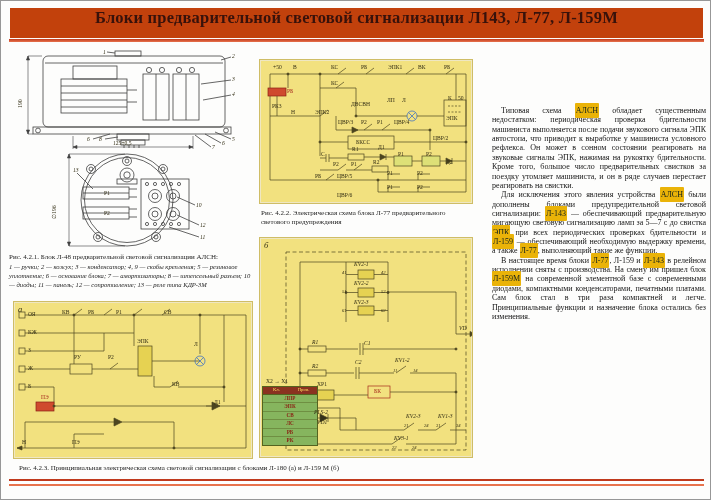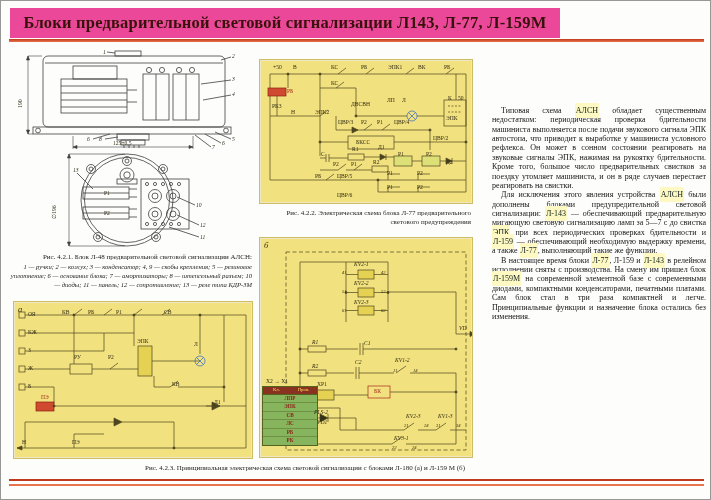"Блоки предварительной световой" .title-band { align-items: center -> none; background: #ec4899 -> #c2410c; width: 550px -> 693px }
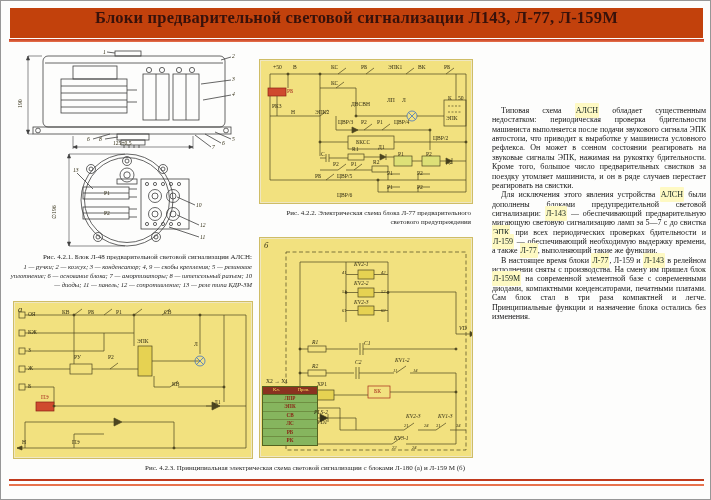"АЛСН" .article mark { background: #fef9c3 -> #eab308 }
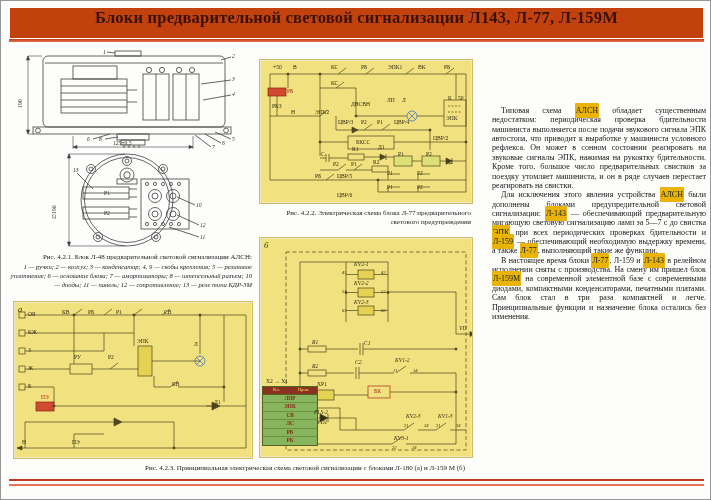"Рис. 4.2.2. Электрическая схема блока" .figcap { text-align: right -> left }
